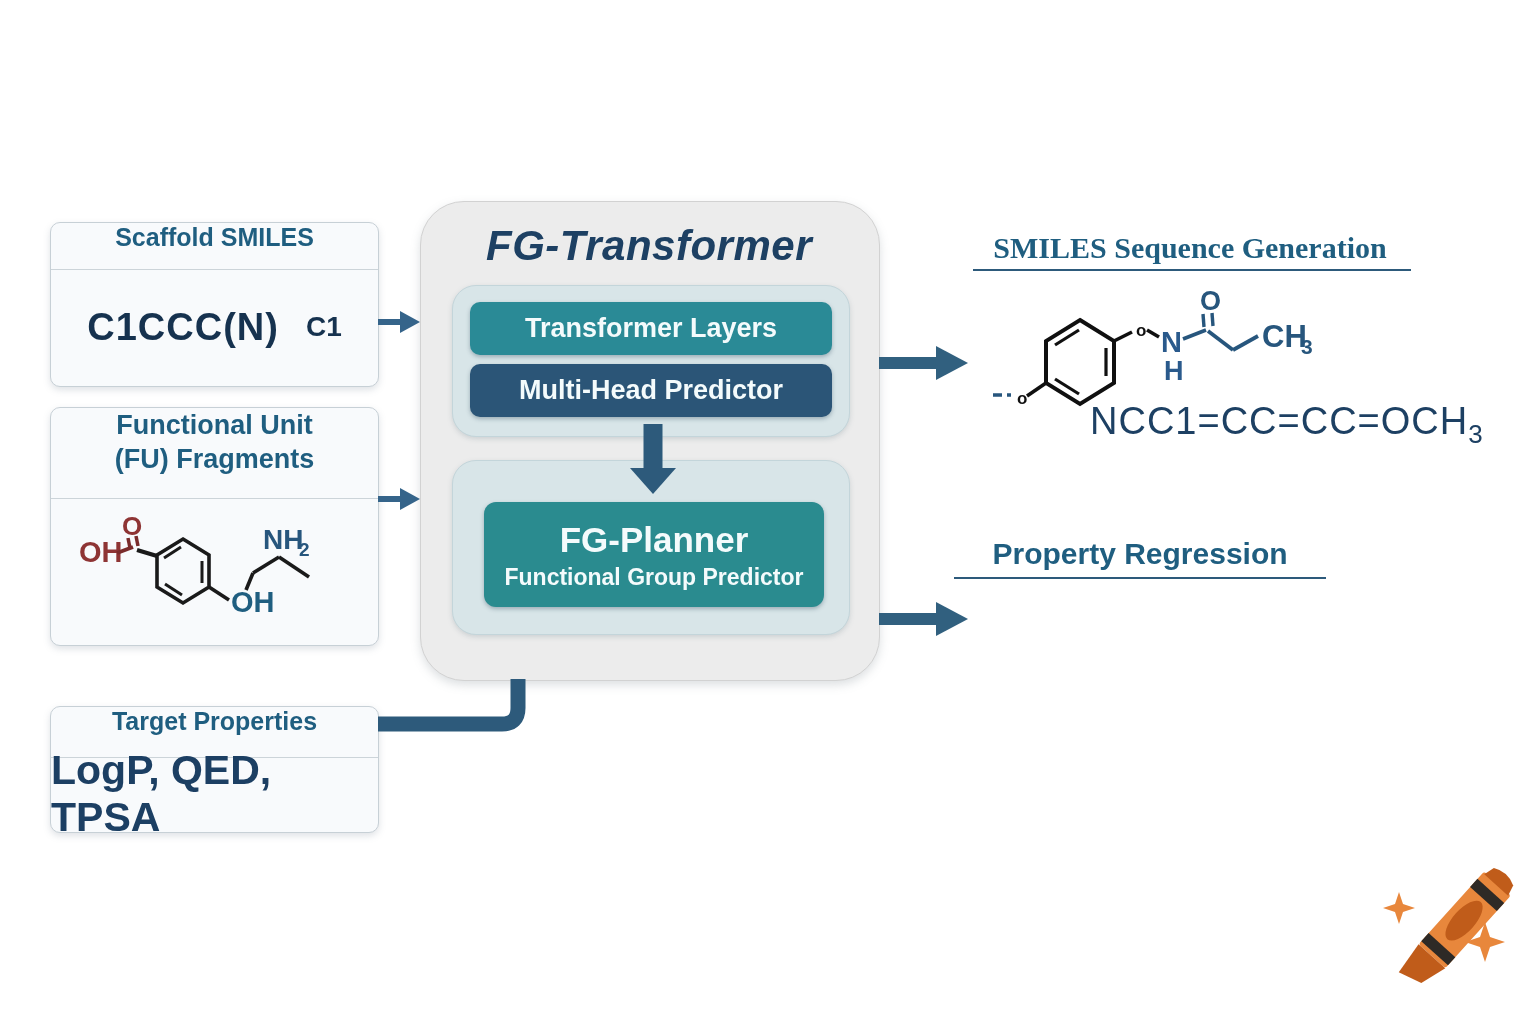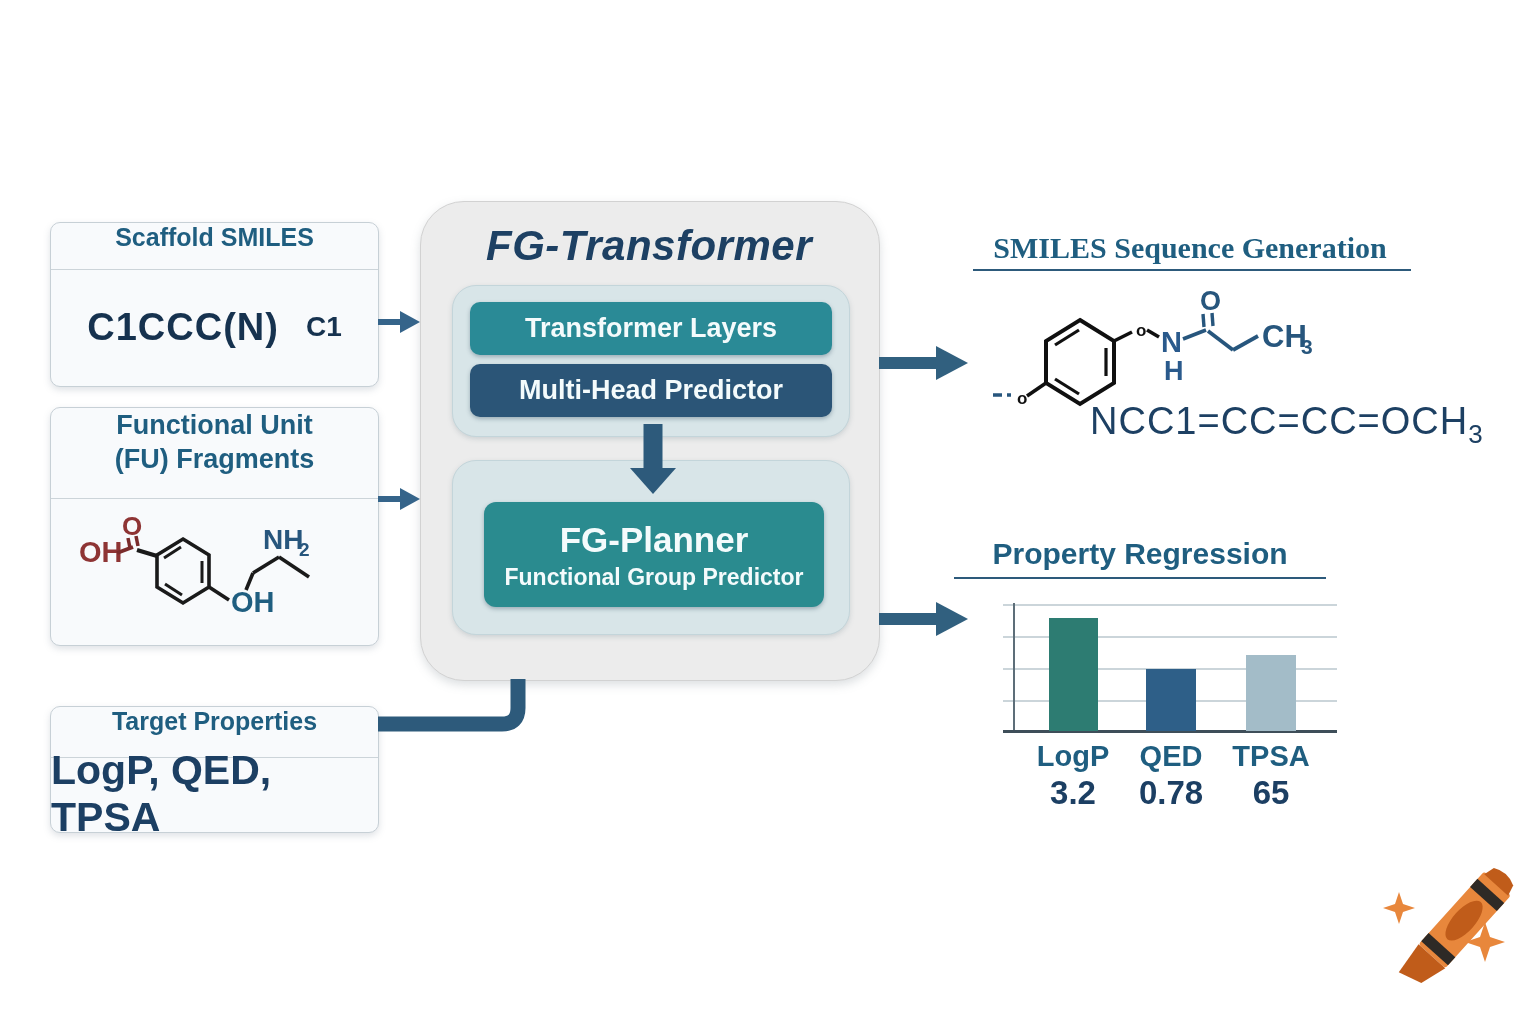"LogP" div { html: <div> <div></div> <div></div> <div></div> <div></div> <div></div> <div></div> <div></div> <div></div> <div></div> <div>LogP</div> <div>QED</div> <div>TPSA</div> <div>3.2</div> <div>0.78</div> <div>65</div> </div> -> none }
